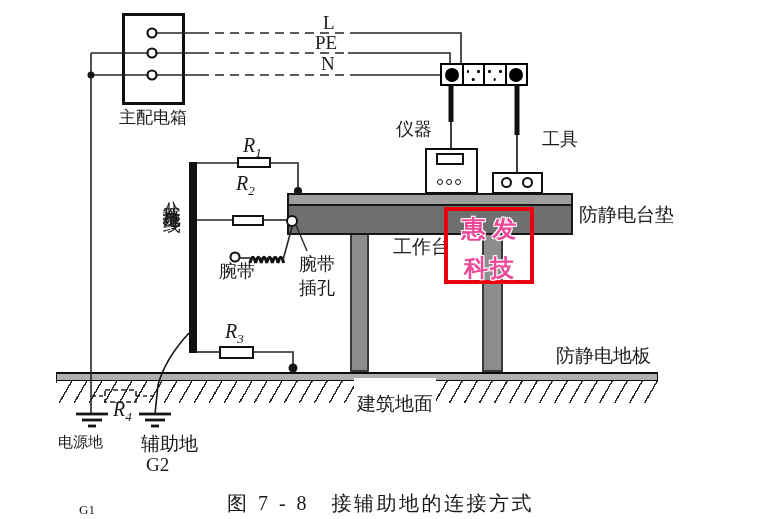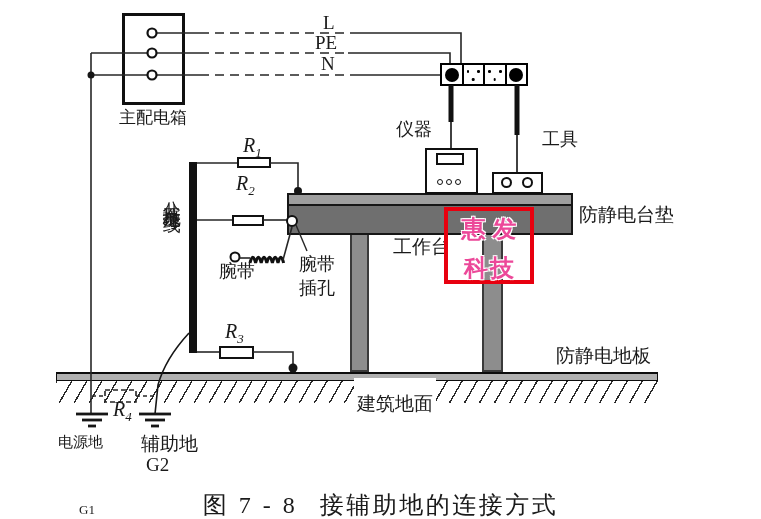"图 7 - 8 接辅助地的连接方式" .caption { font-size: 24px -> 20px }
